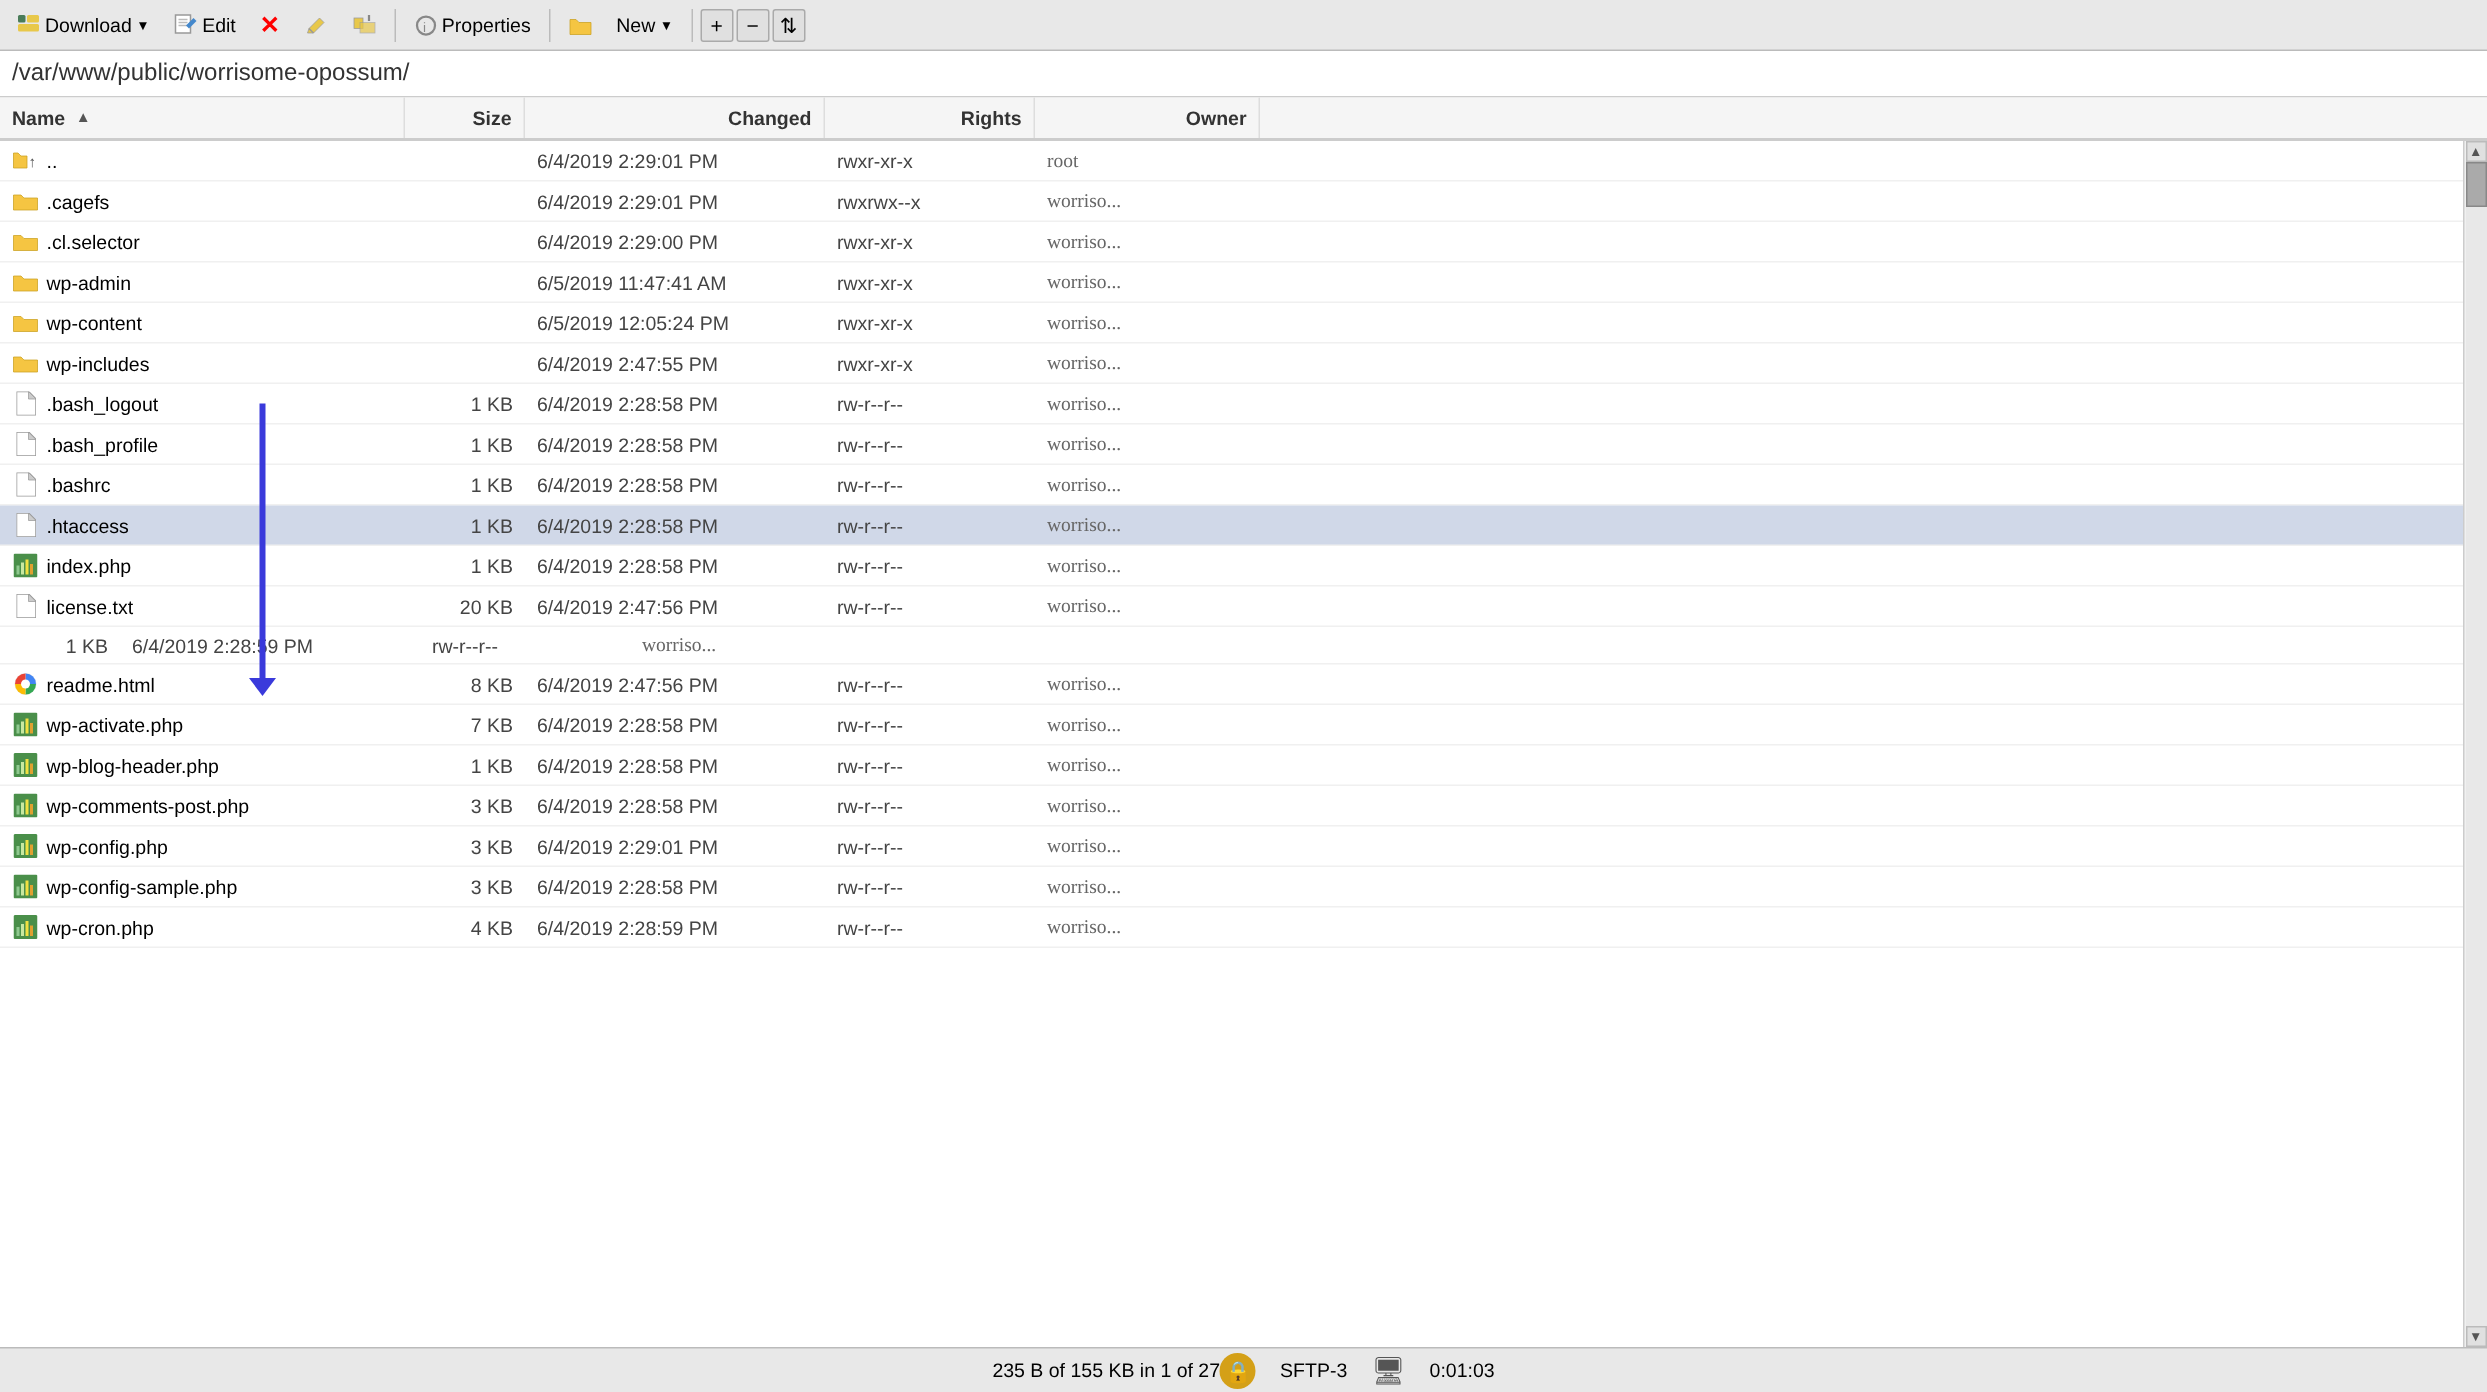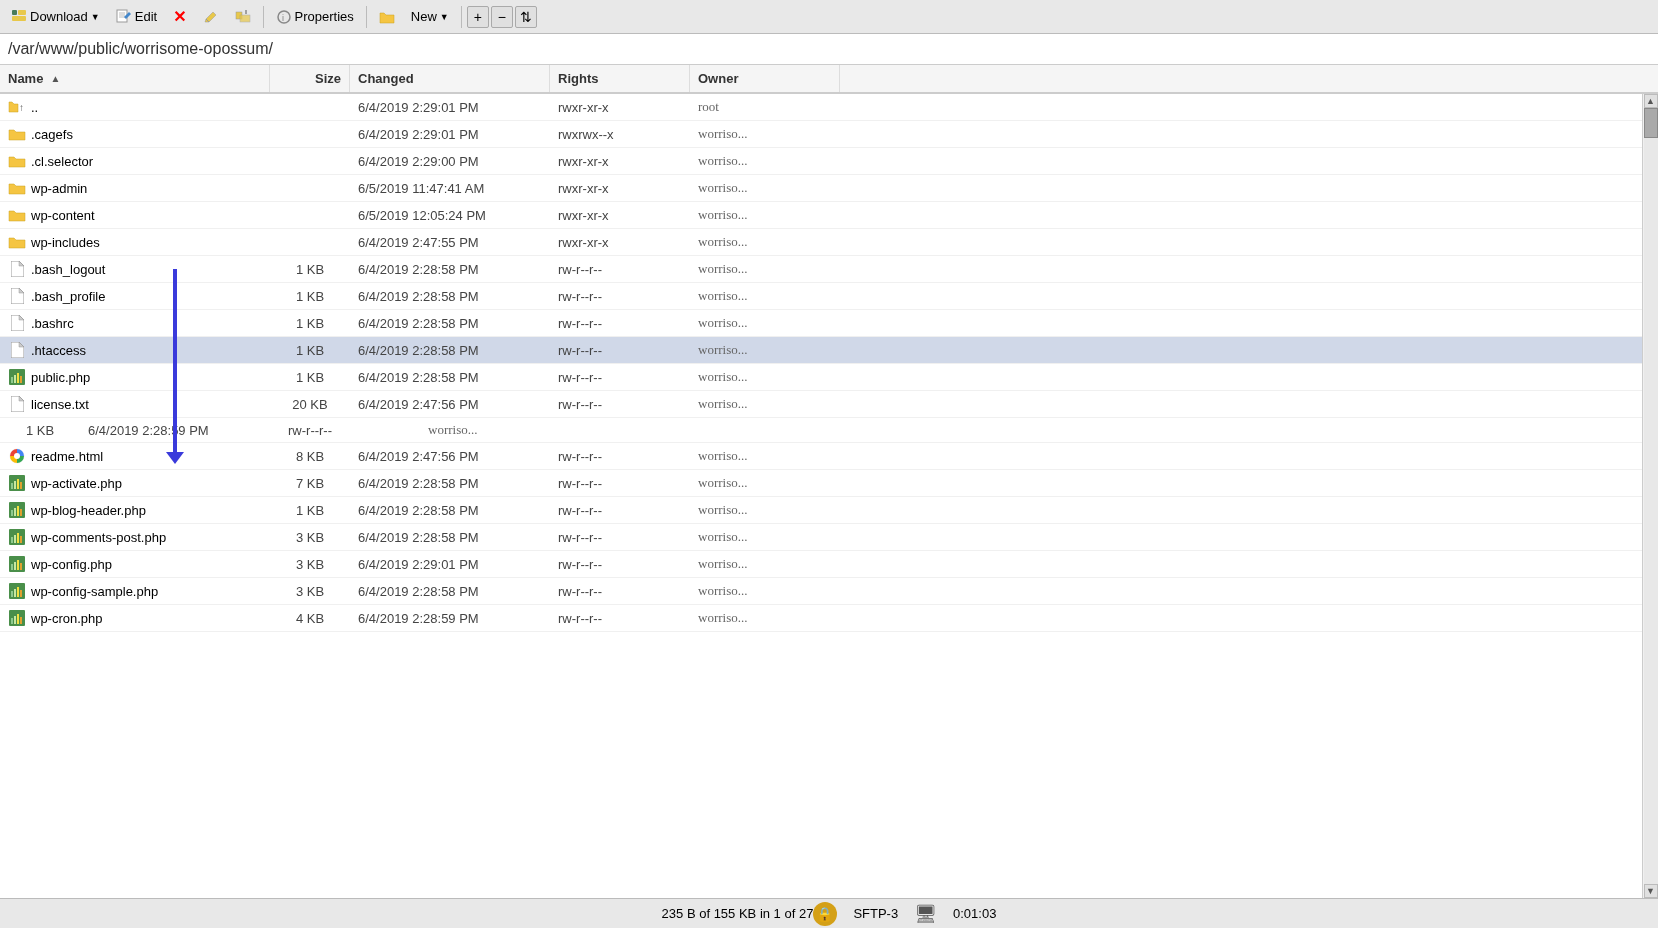"Name" .col-header { text-align: none -> right }
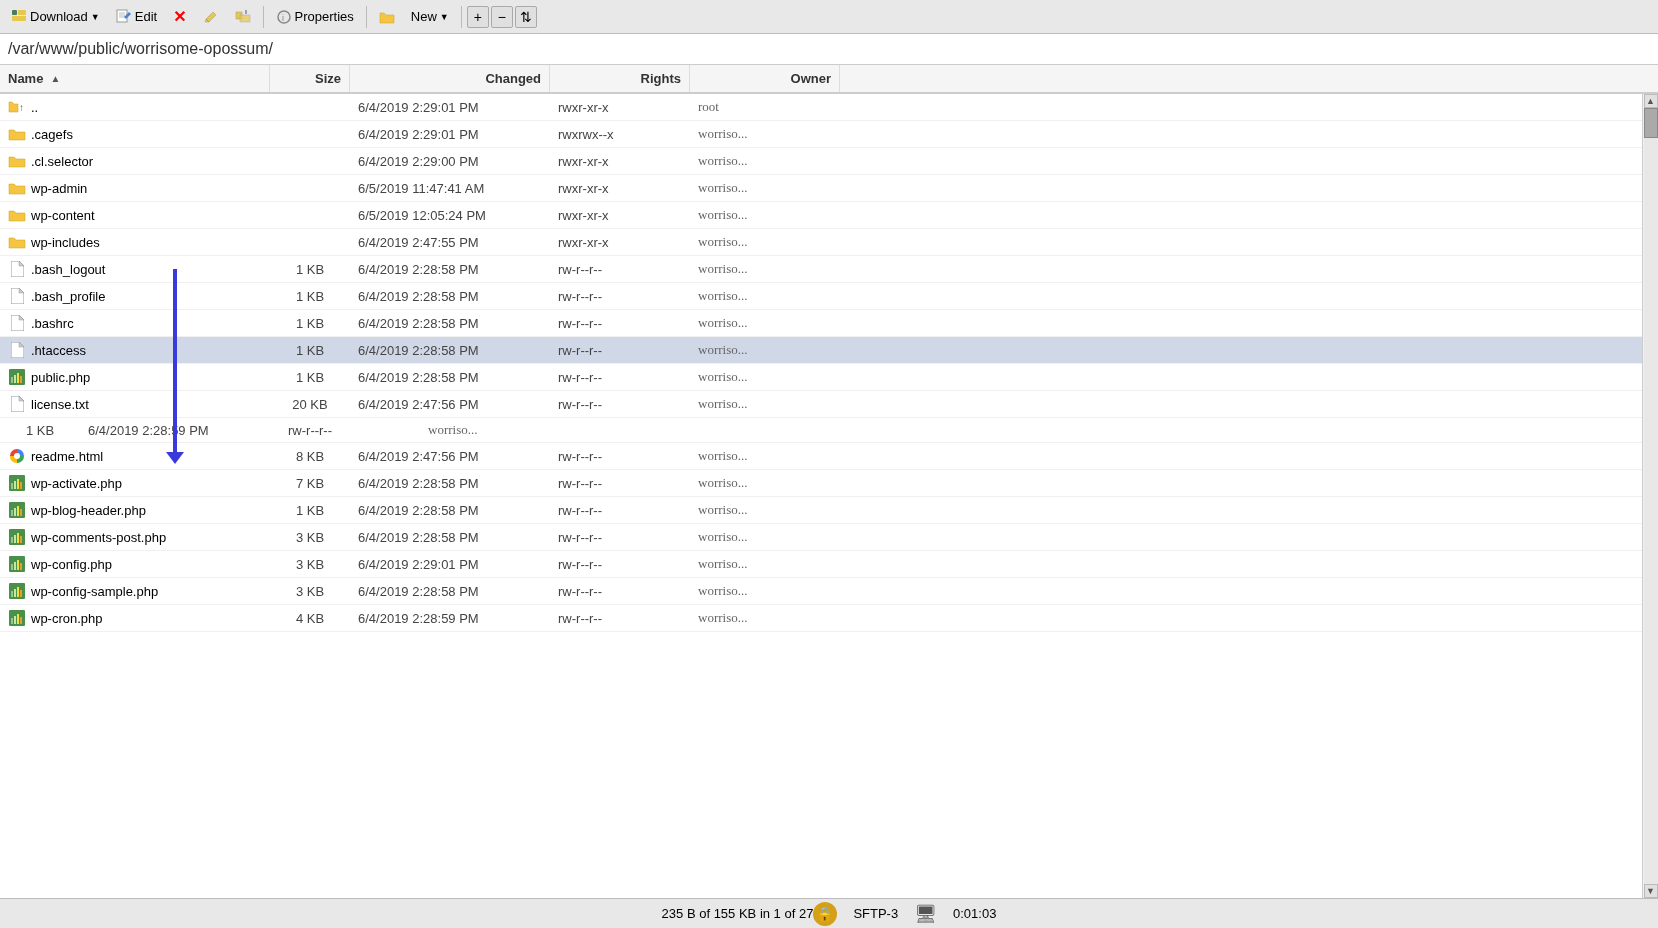"1 KB" .cell-size { text-align: center -> right }
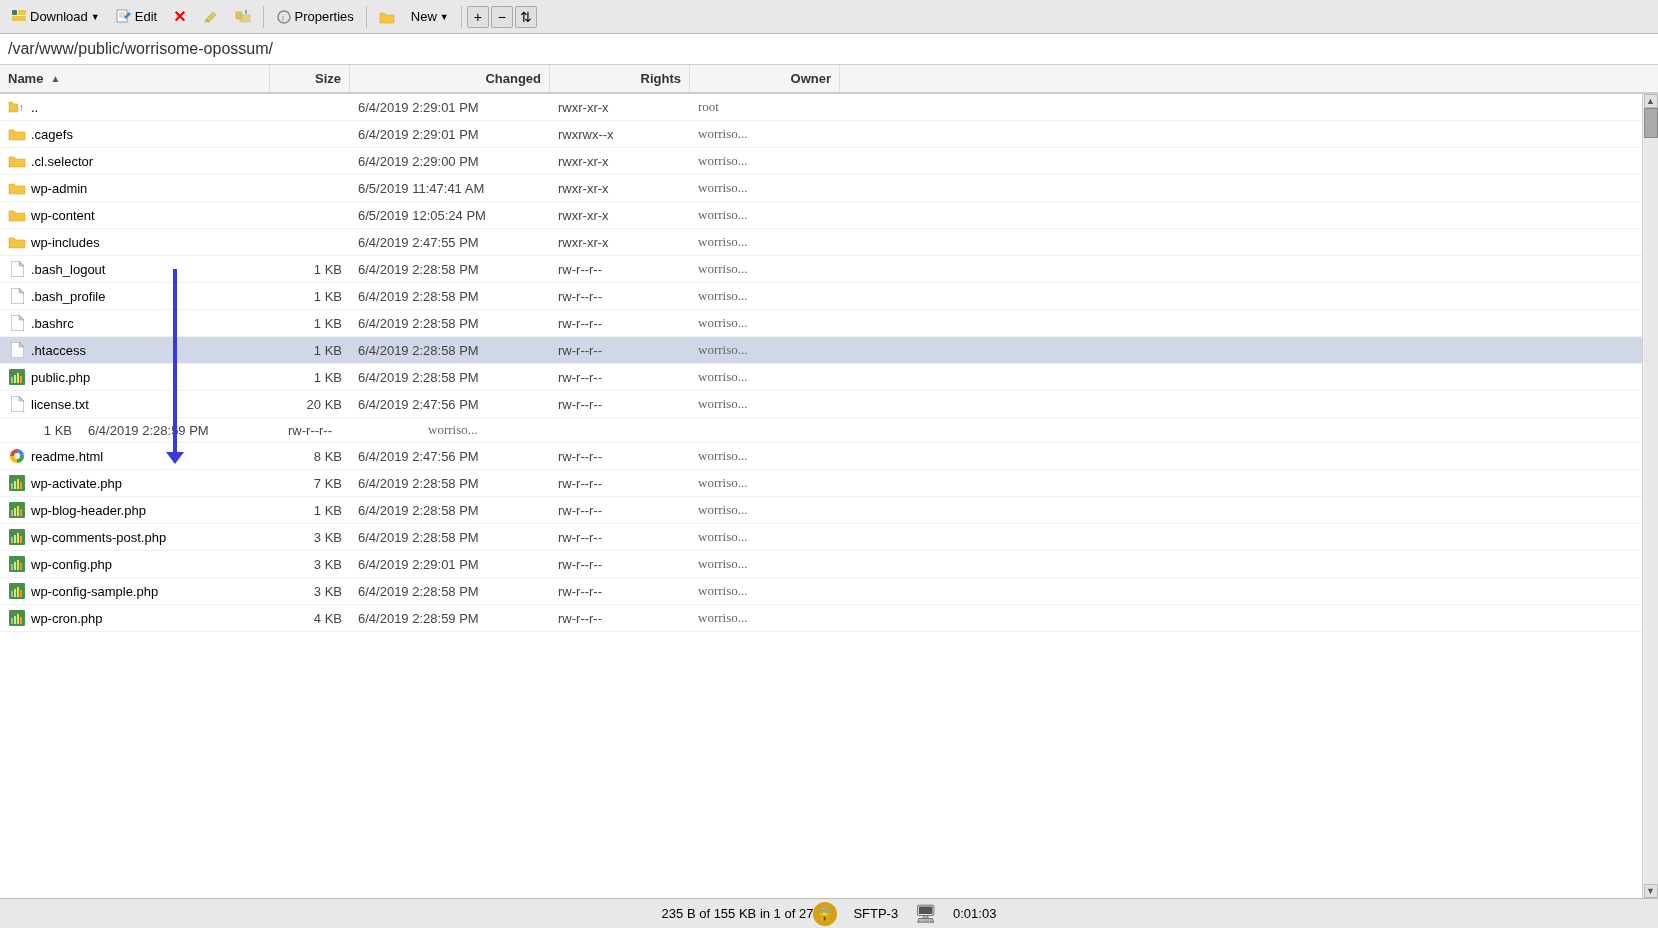"public.php" span { text: public.php -> index.php }
